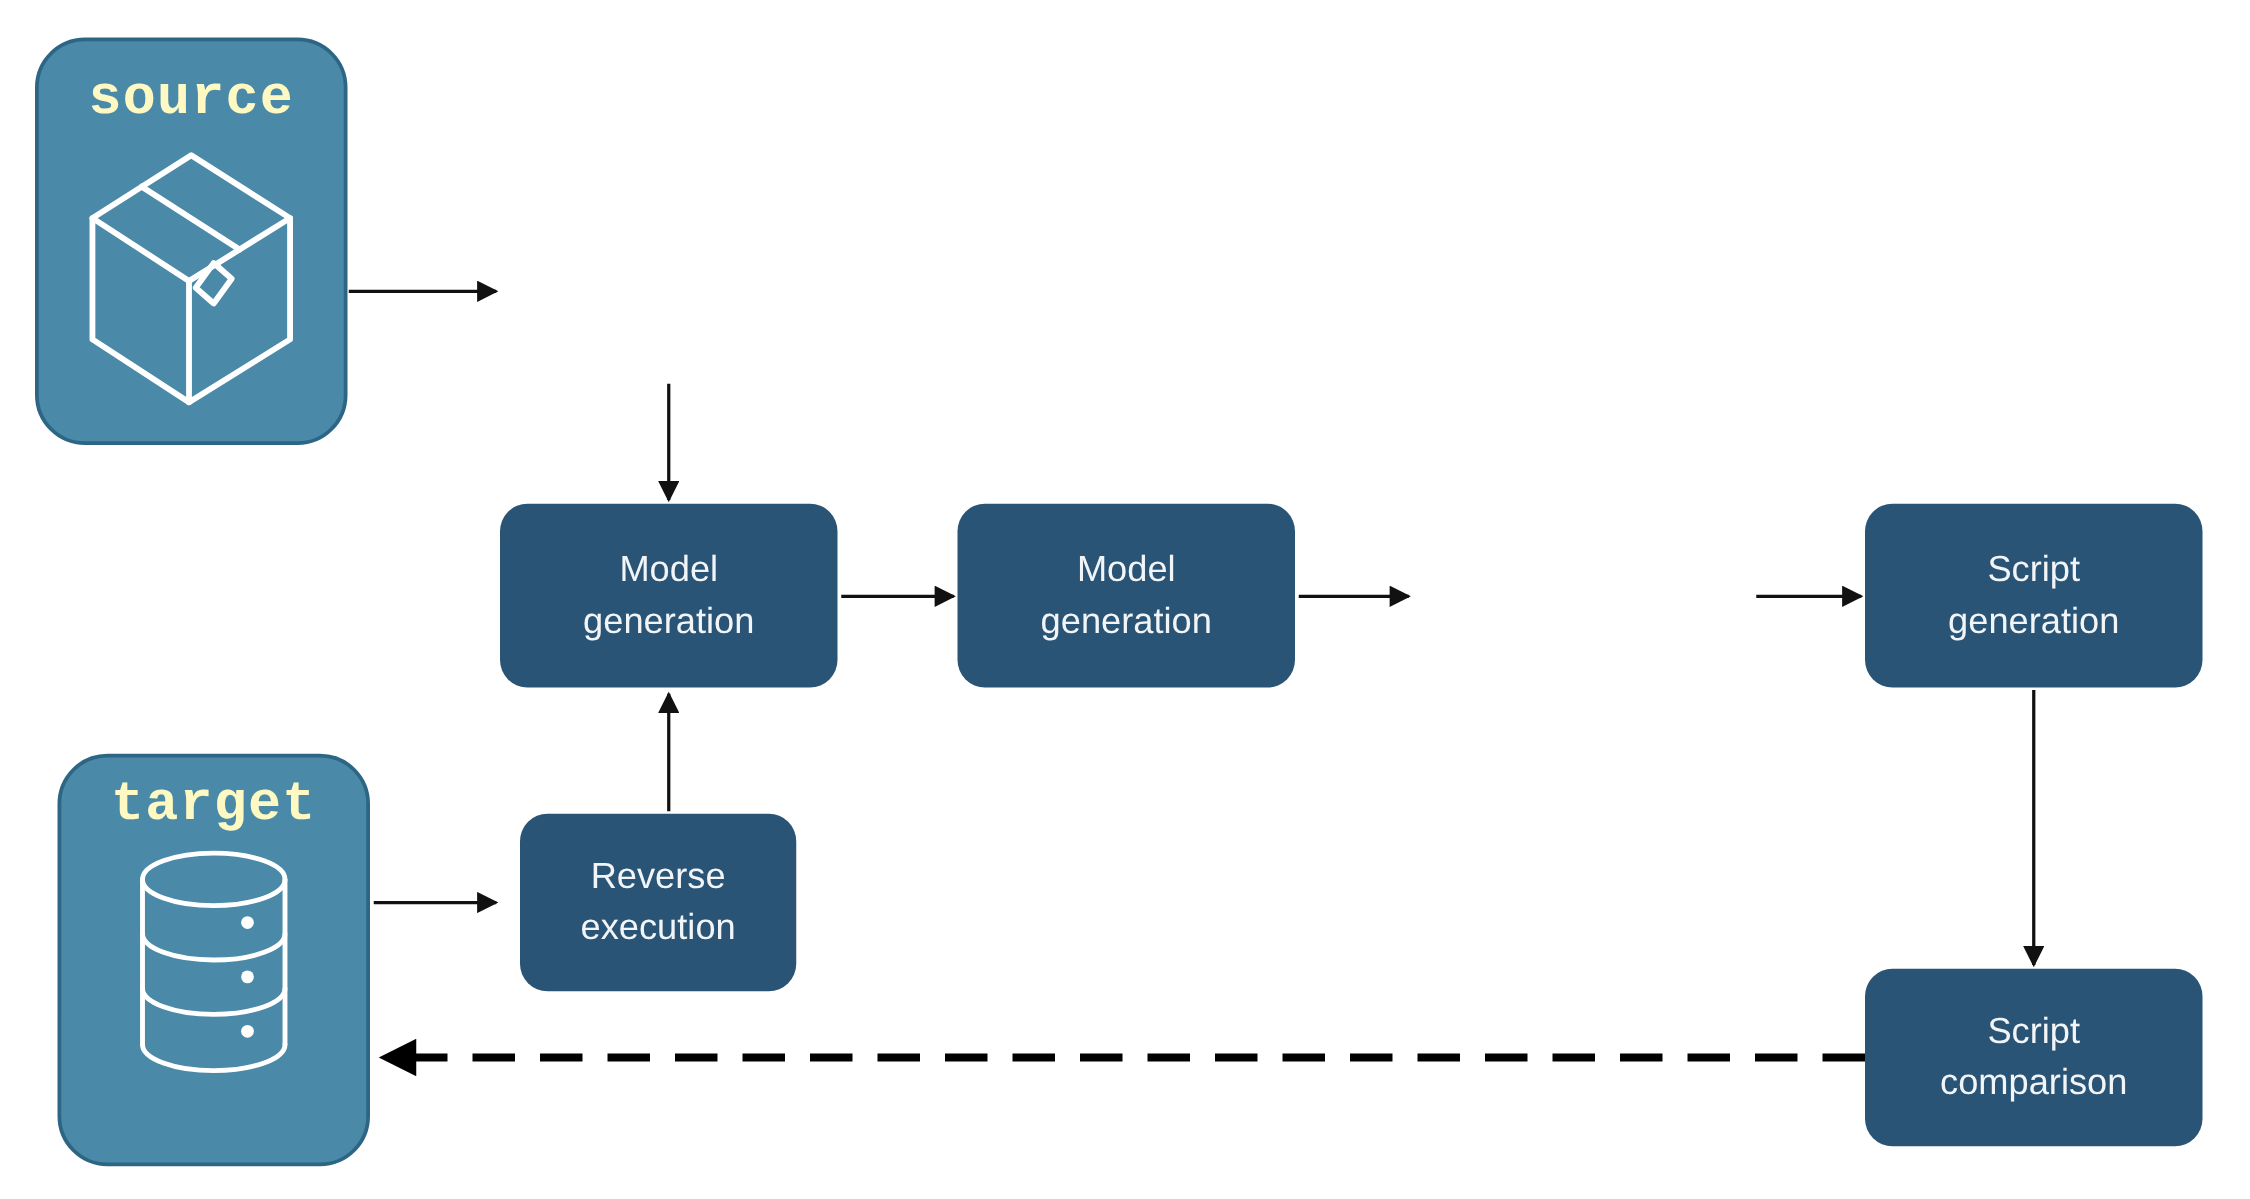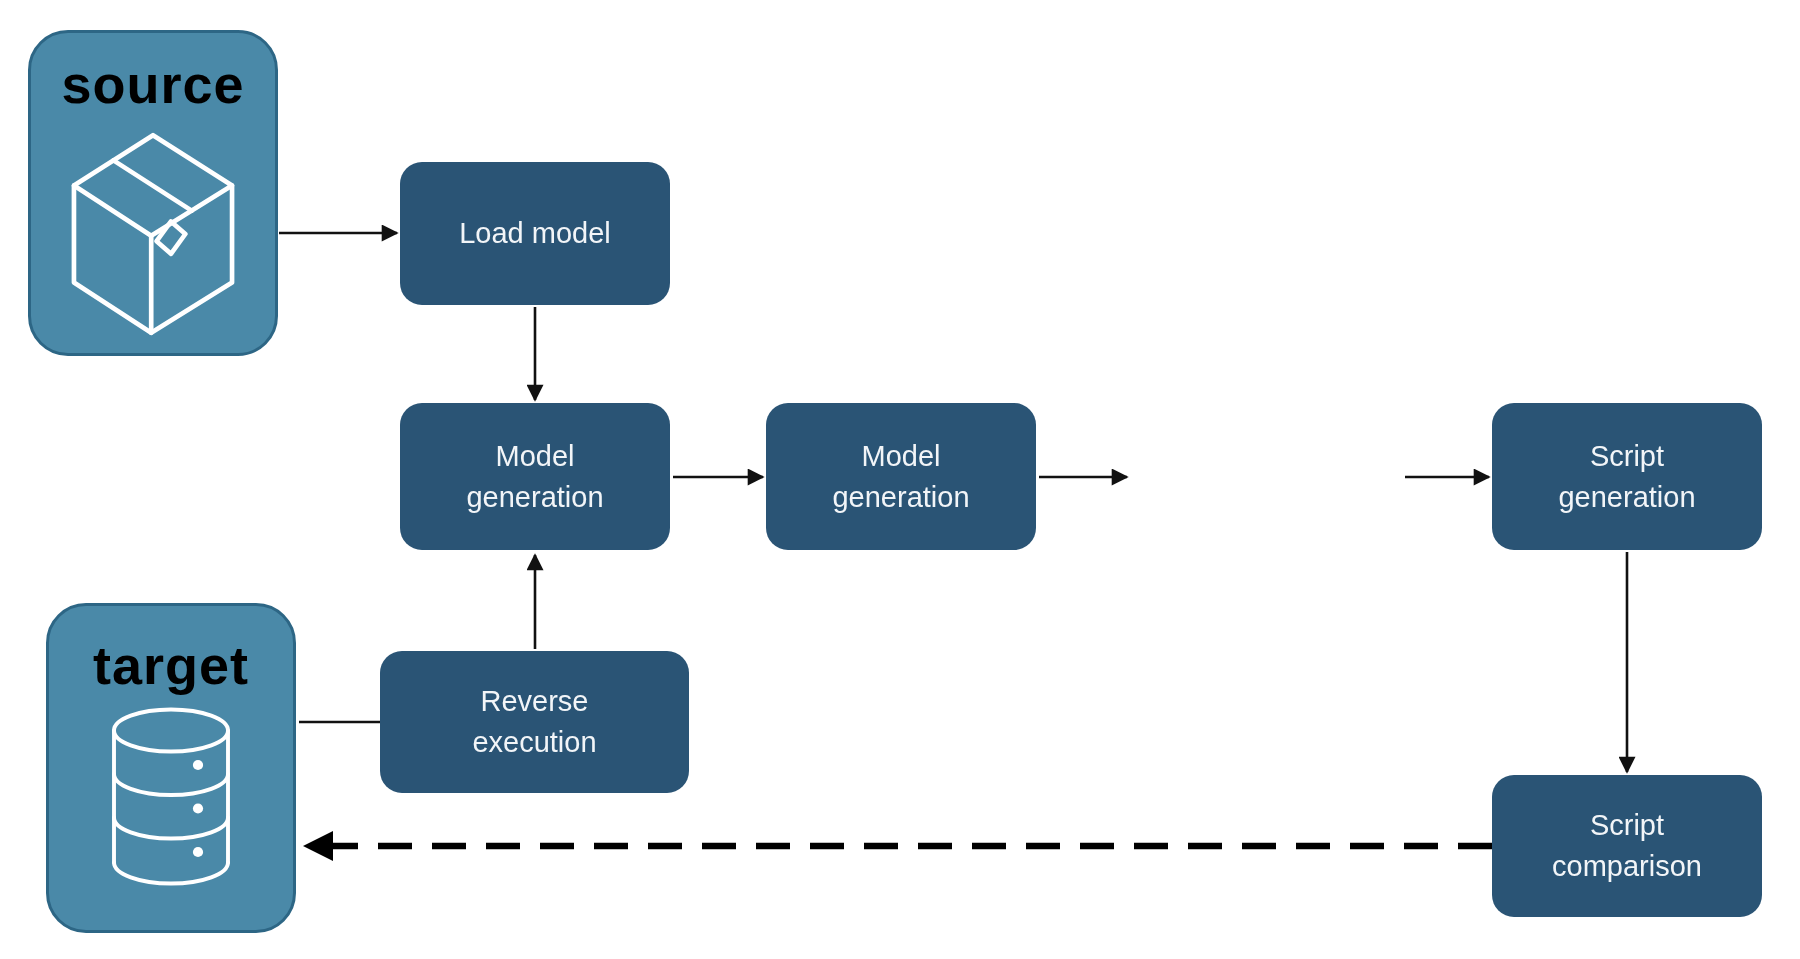"source" .entity-label { color: #000000 -> #fef9c3; font-family: none -> Liberation Mono, monospace; font-size: 54px -> 44px }
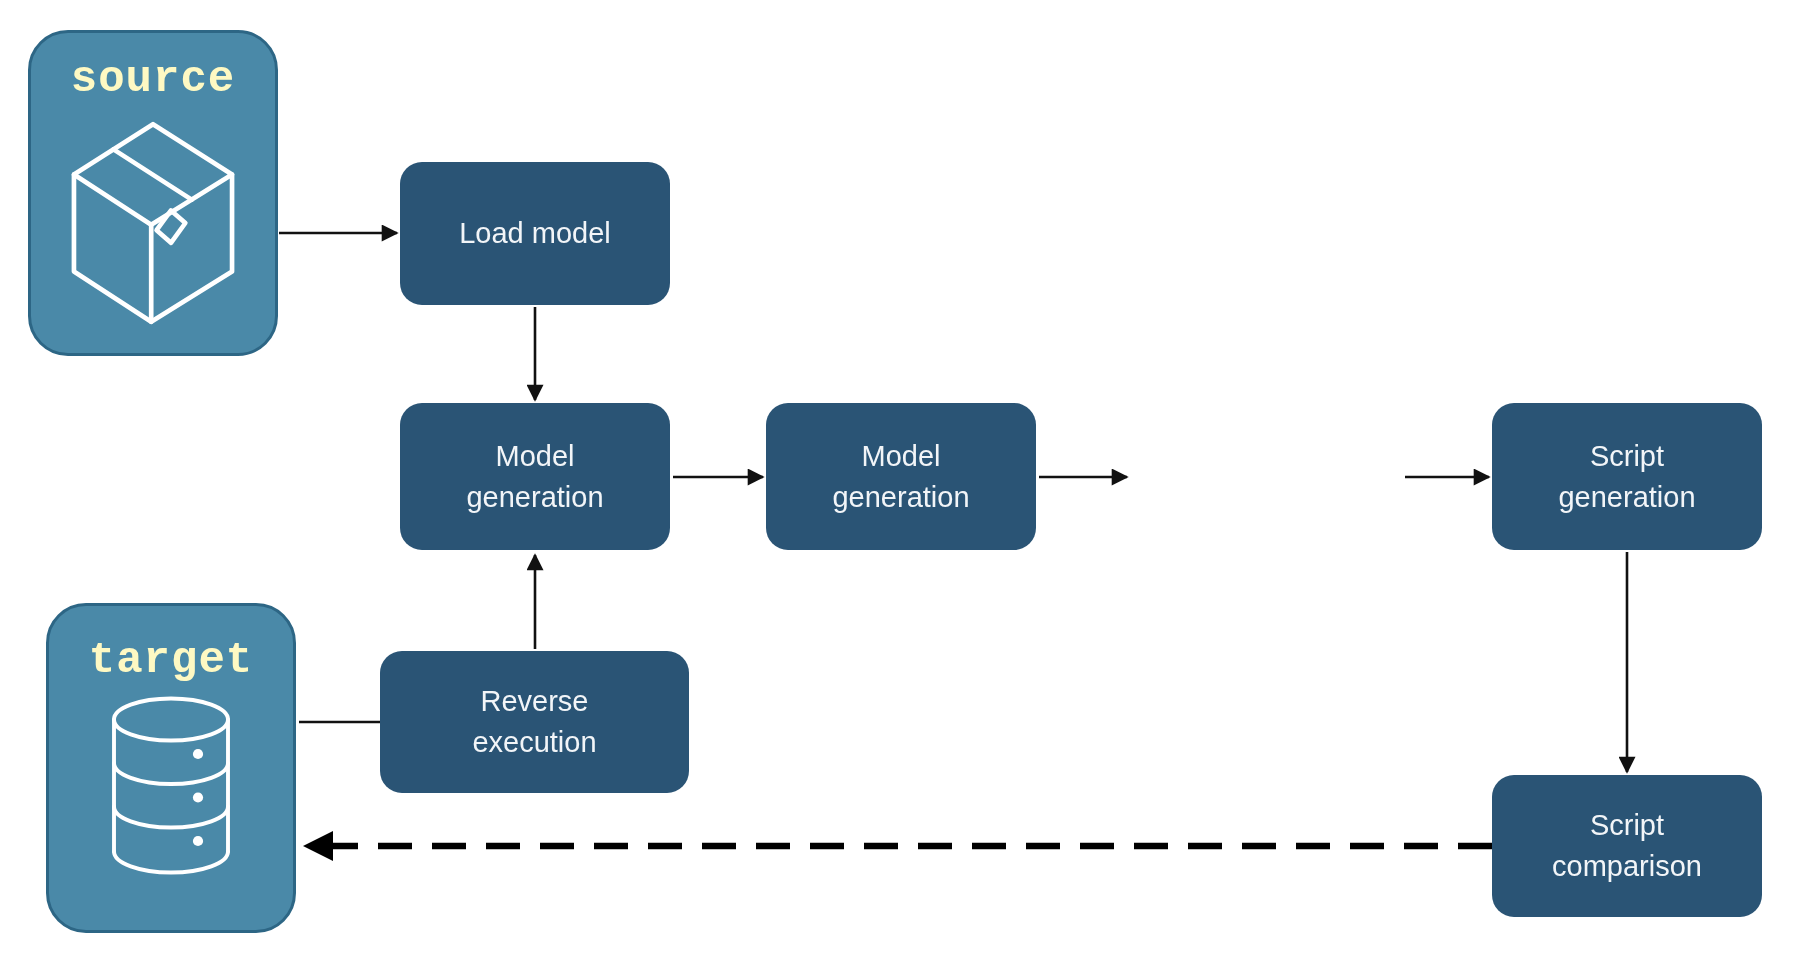"Load model" div.node { html: <div> <span>Load model</span> </div> -> none }
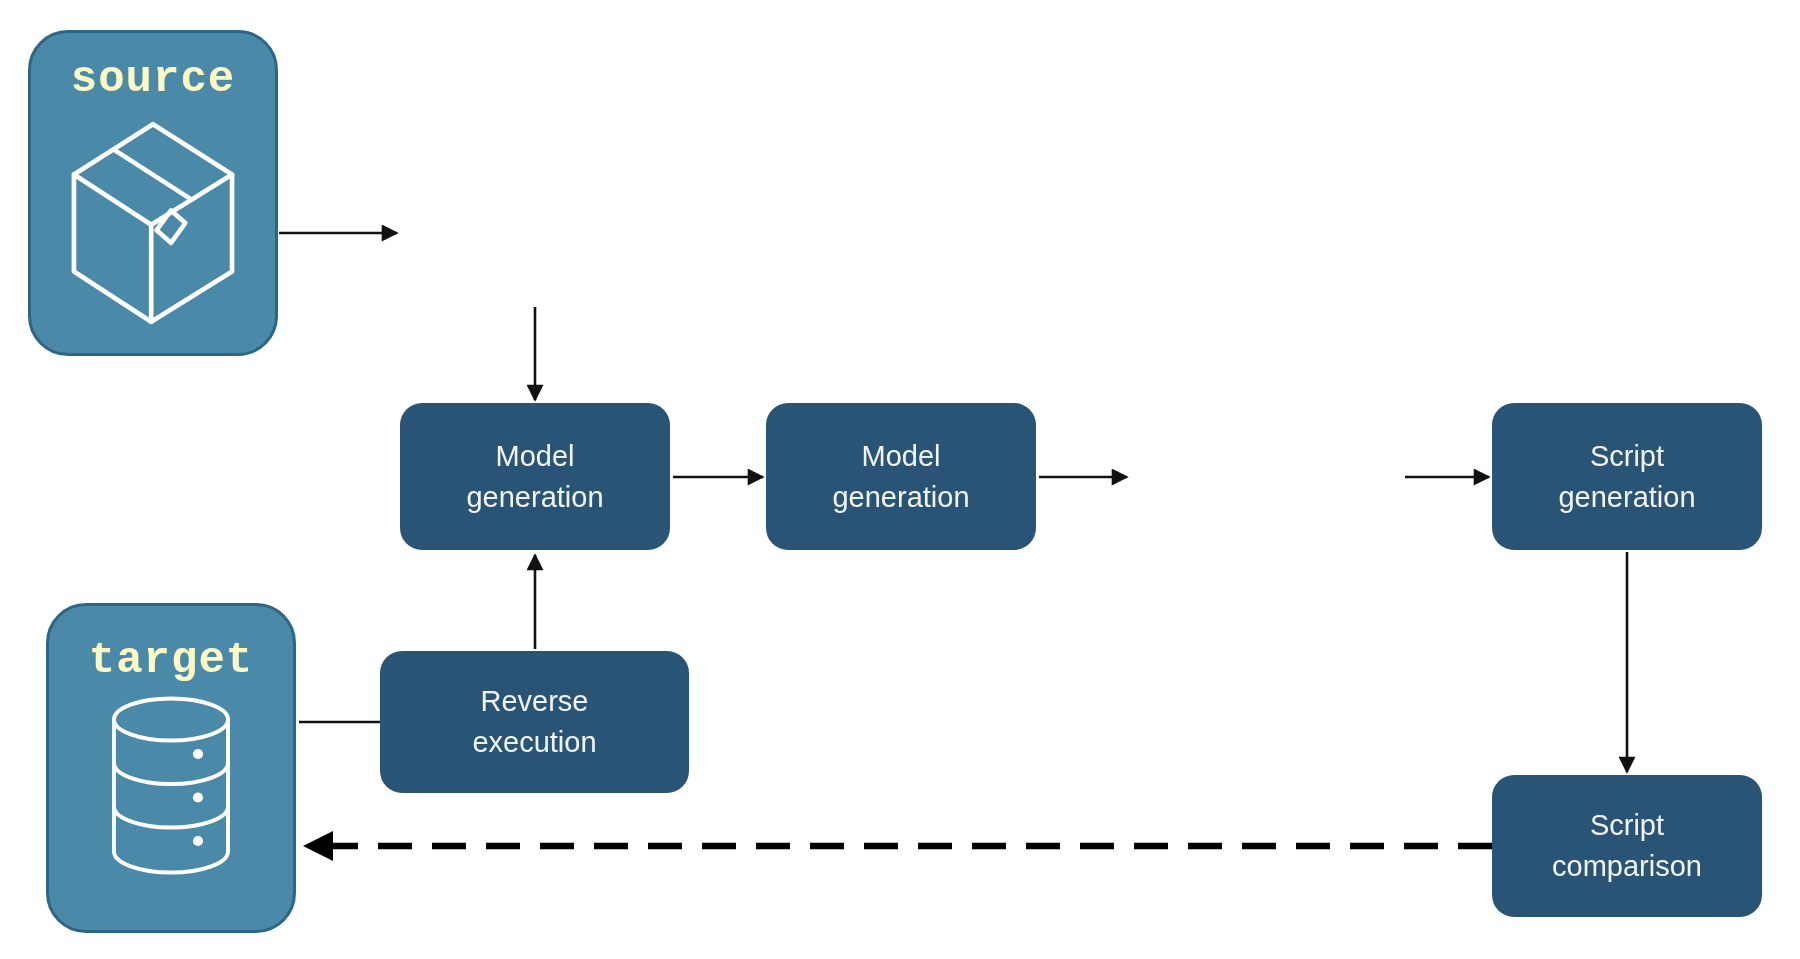"target" div.entity { padding-top: 30px -> 14px }
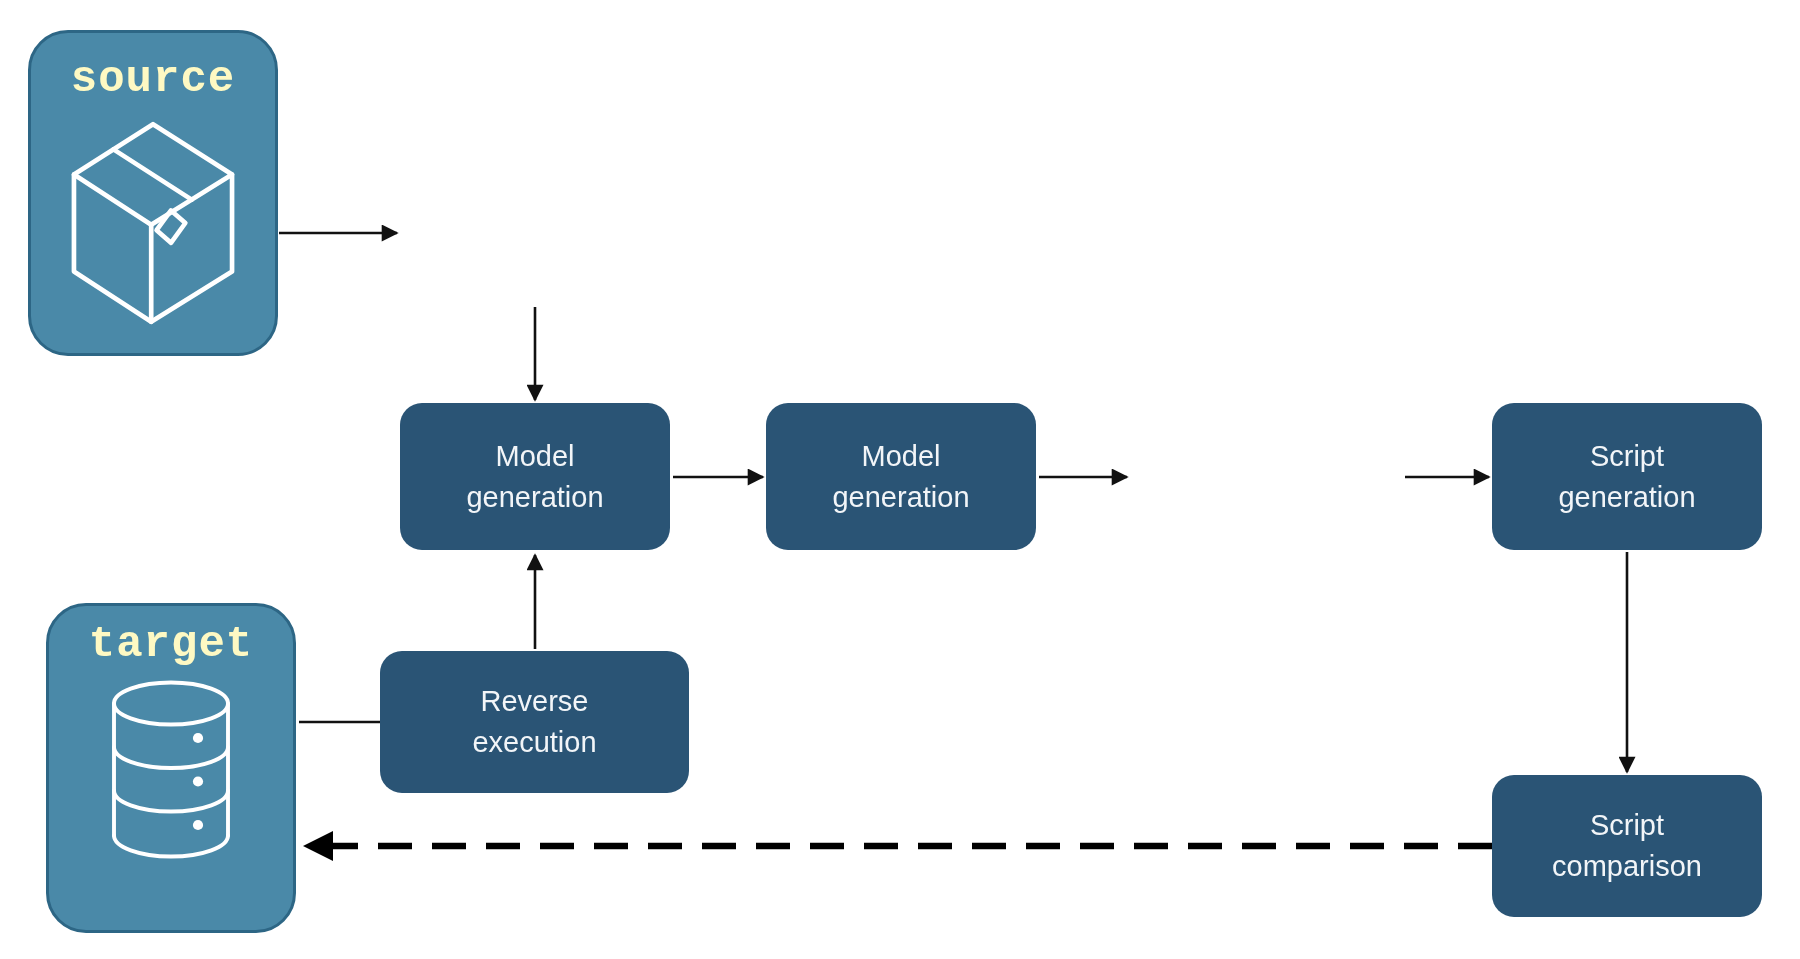"Reverse" div.node { left: 380px -> 416px; width: 309px -> 221px }
